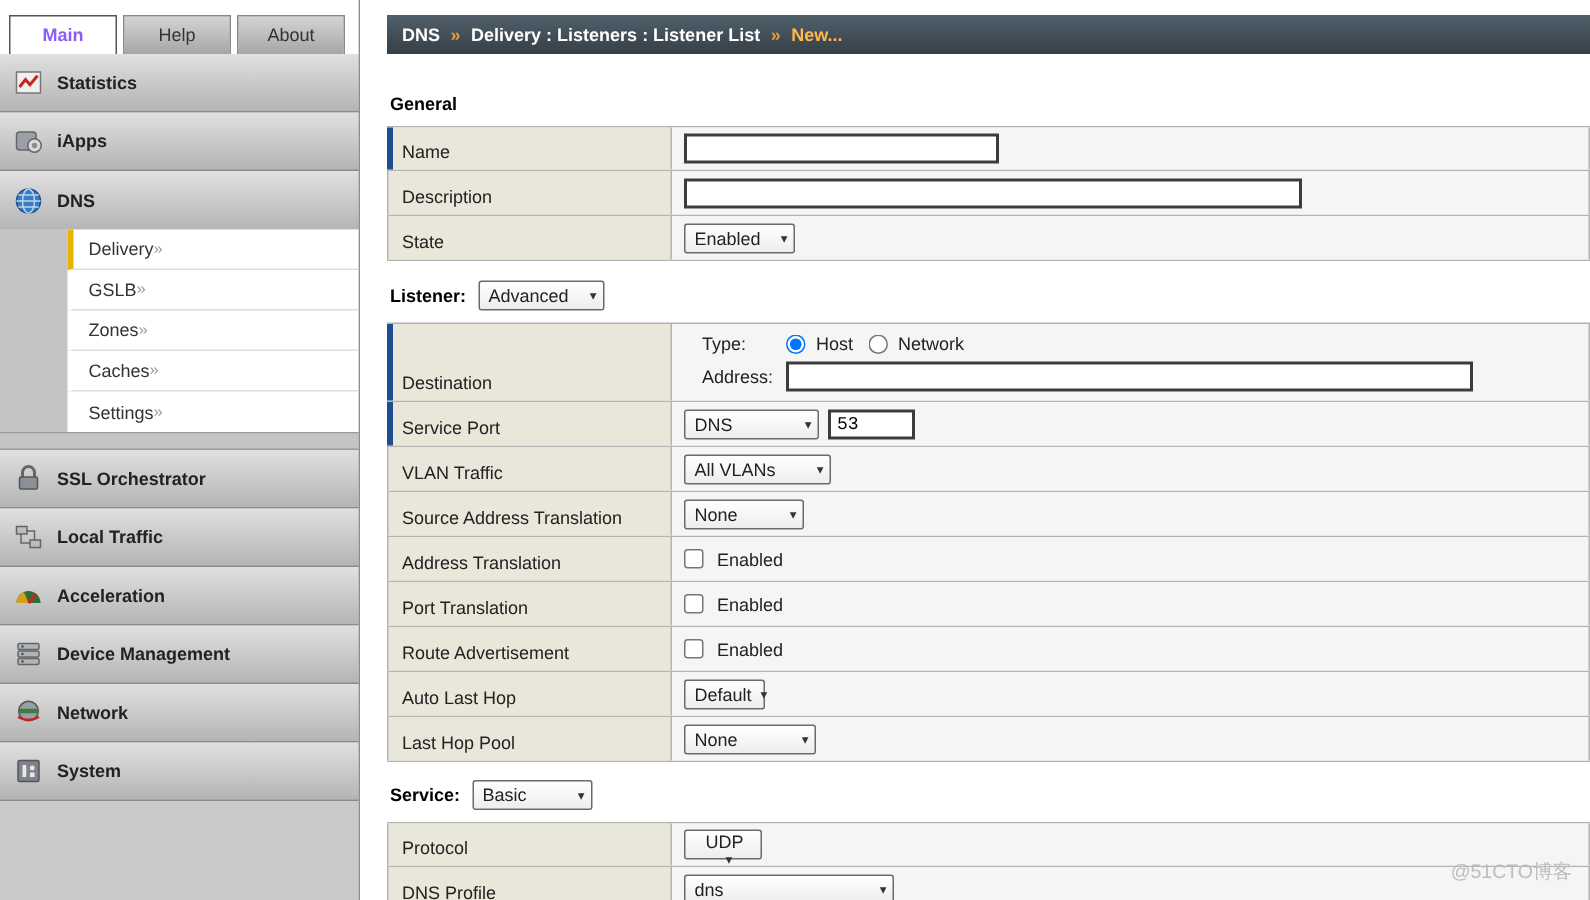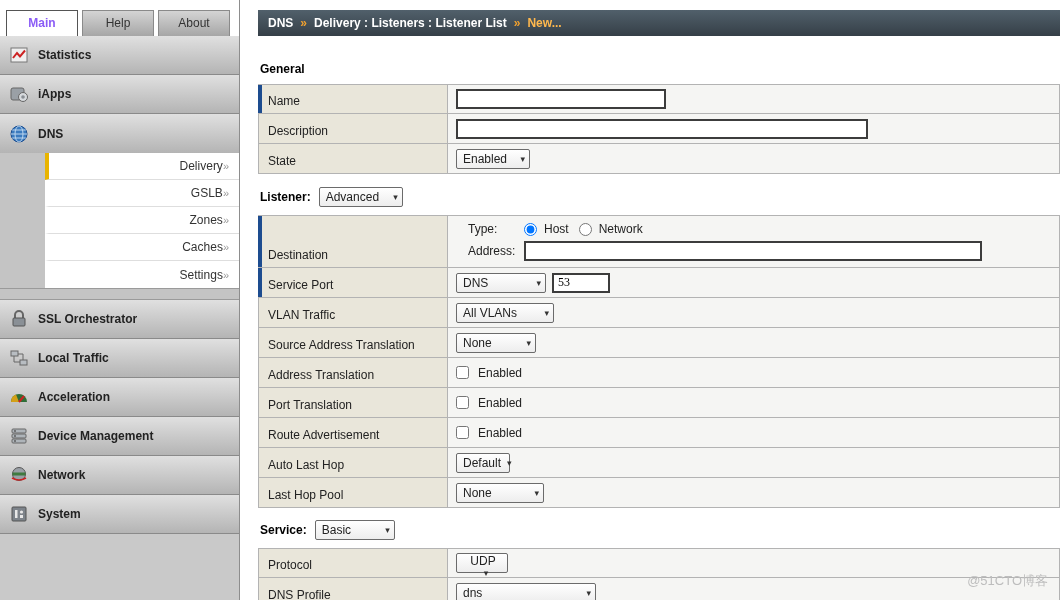"Delivery" .submenu-item { justify-content: flex-end -> flex-start }
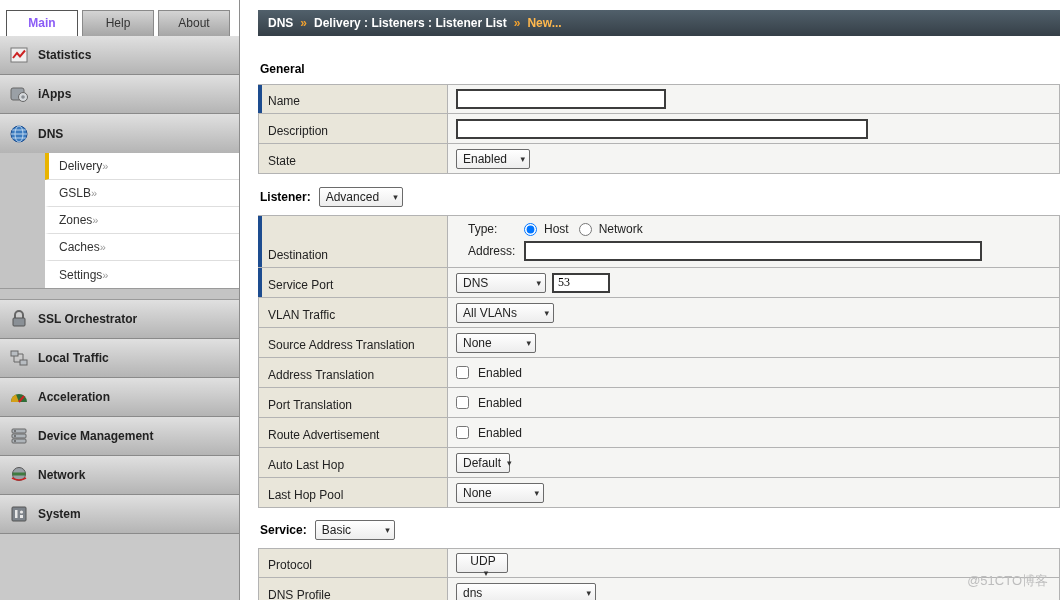"53" input[type="text"] { font-family: Liberation Serif, serif -> Liberation Mono, monospace }
